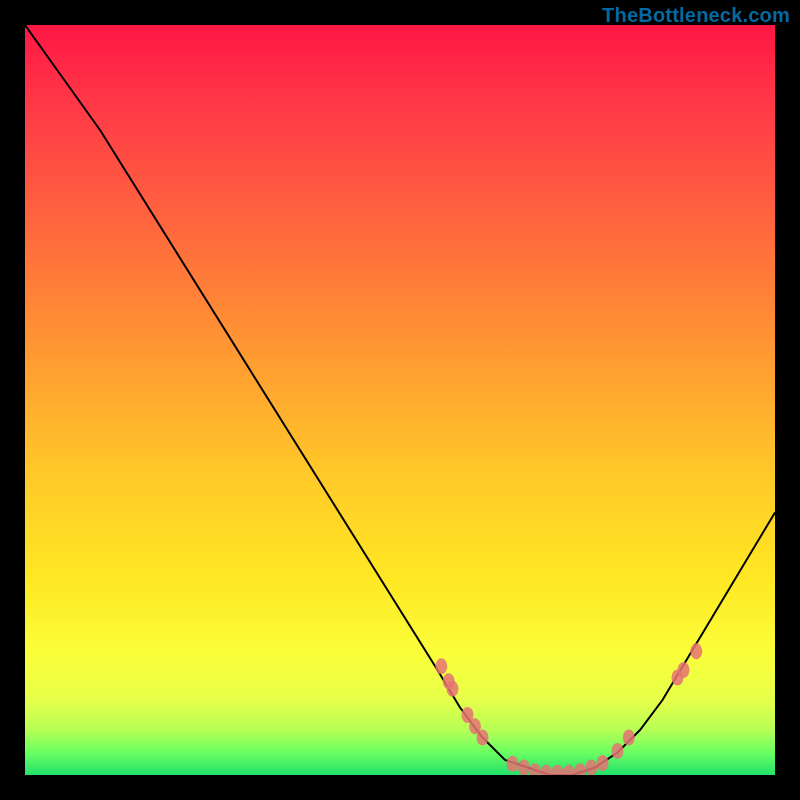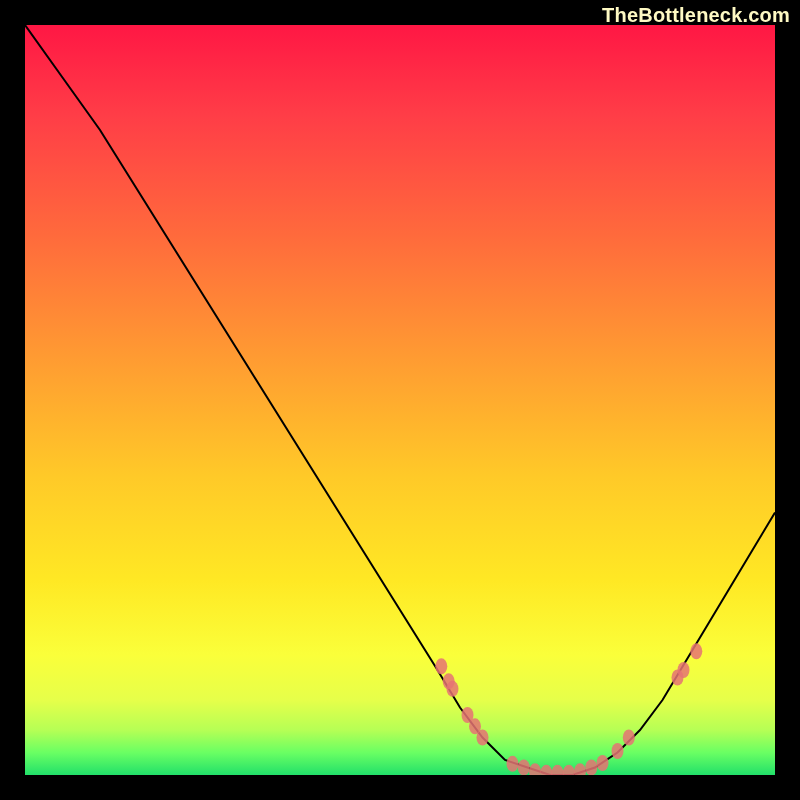"TheBottleneck.com" .watermark { color: #fef9c3 -> #0369a1 }
